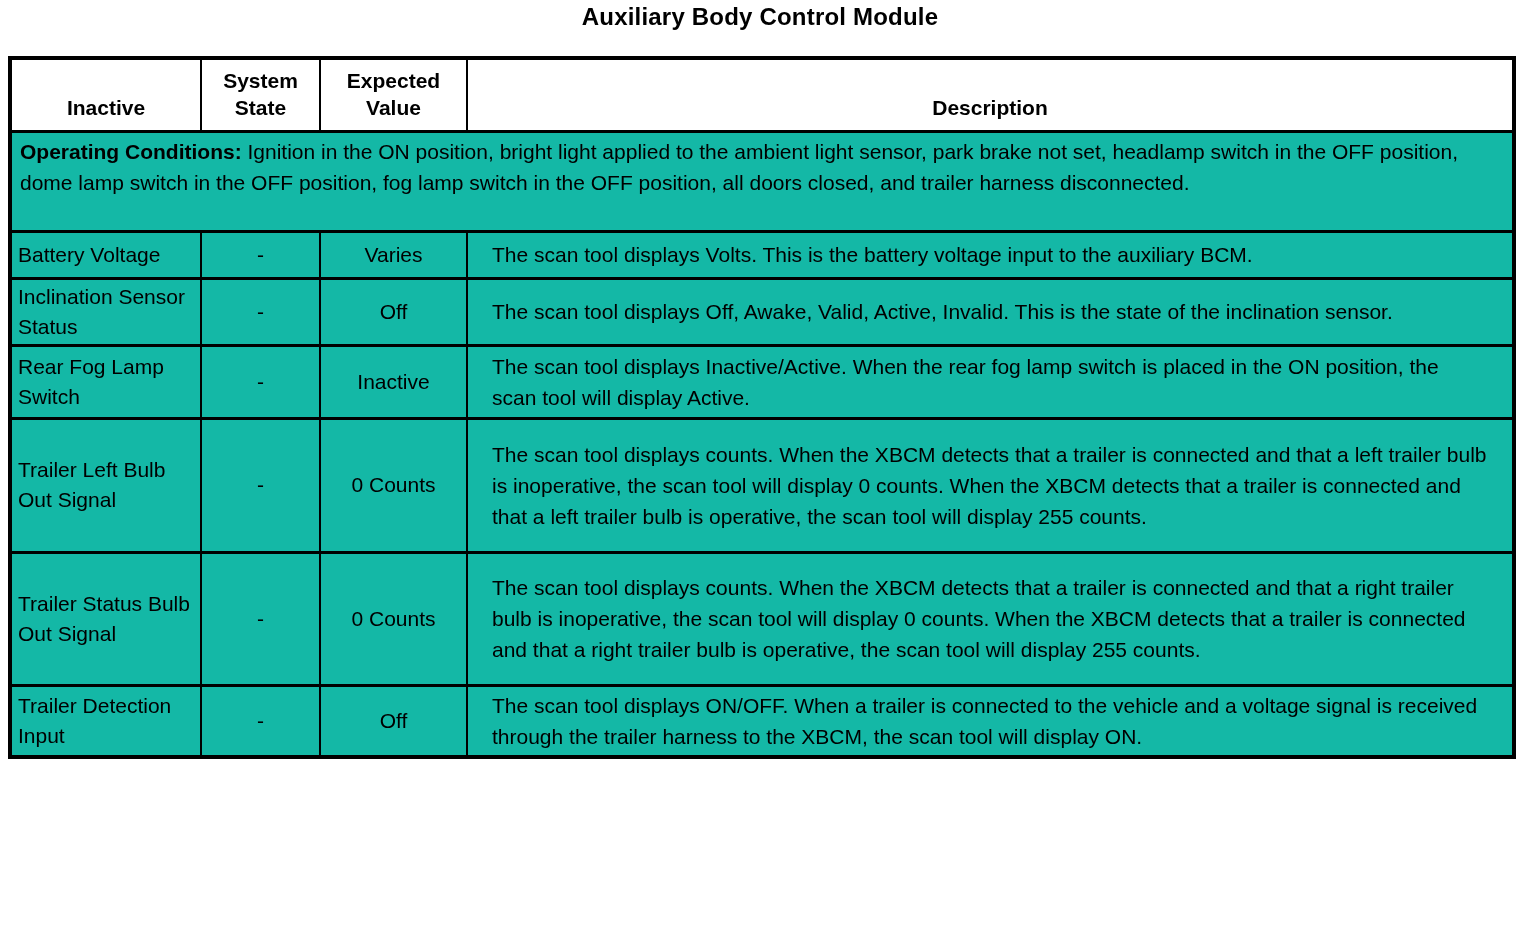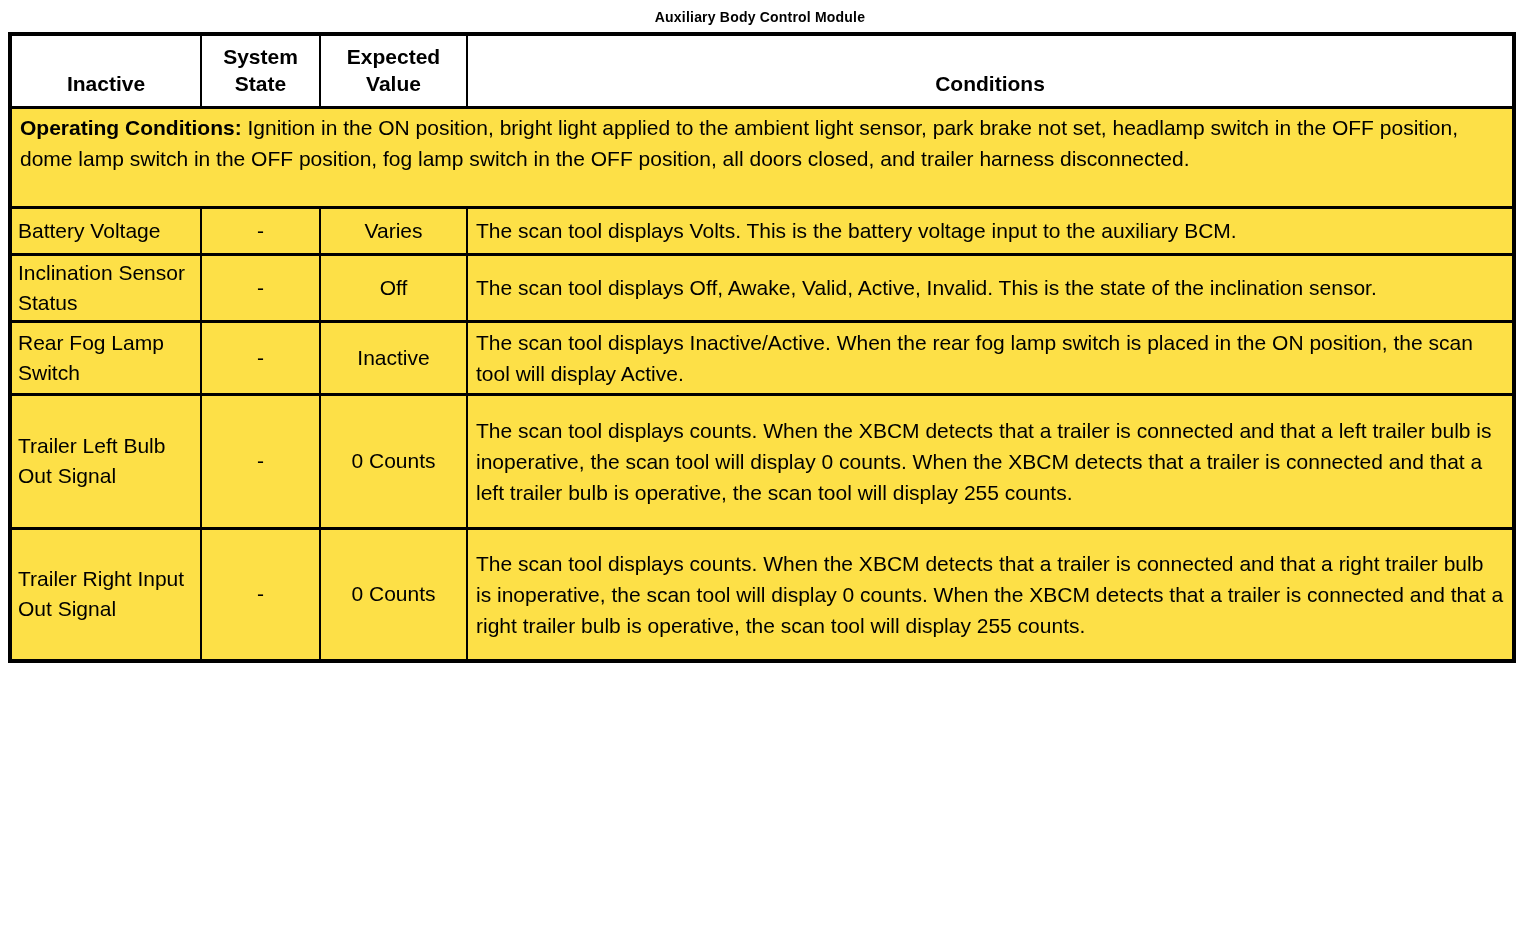"Auxiliary Body Control Module" .doc-title { font-size: 14px -> 24px; height: 32px -> 56px; padding-top: 9px -> 3px }
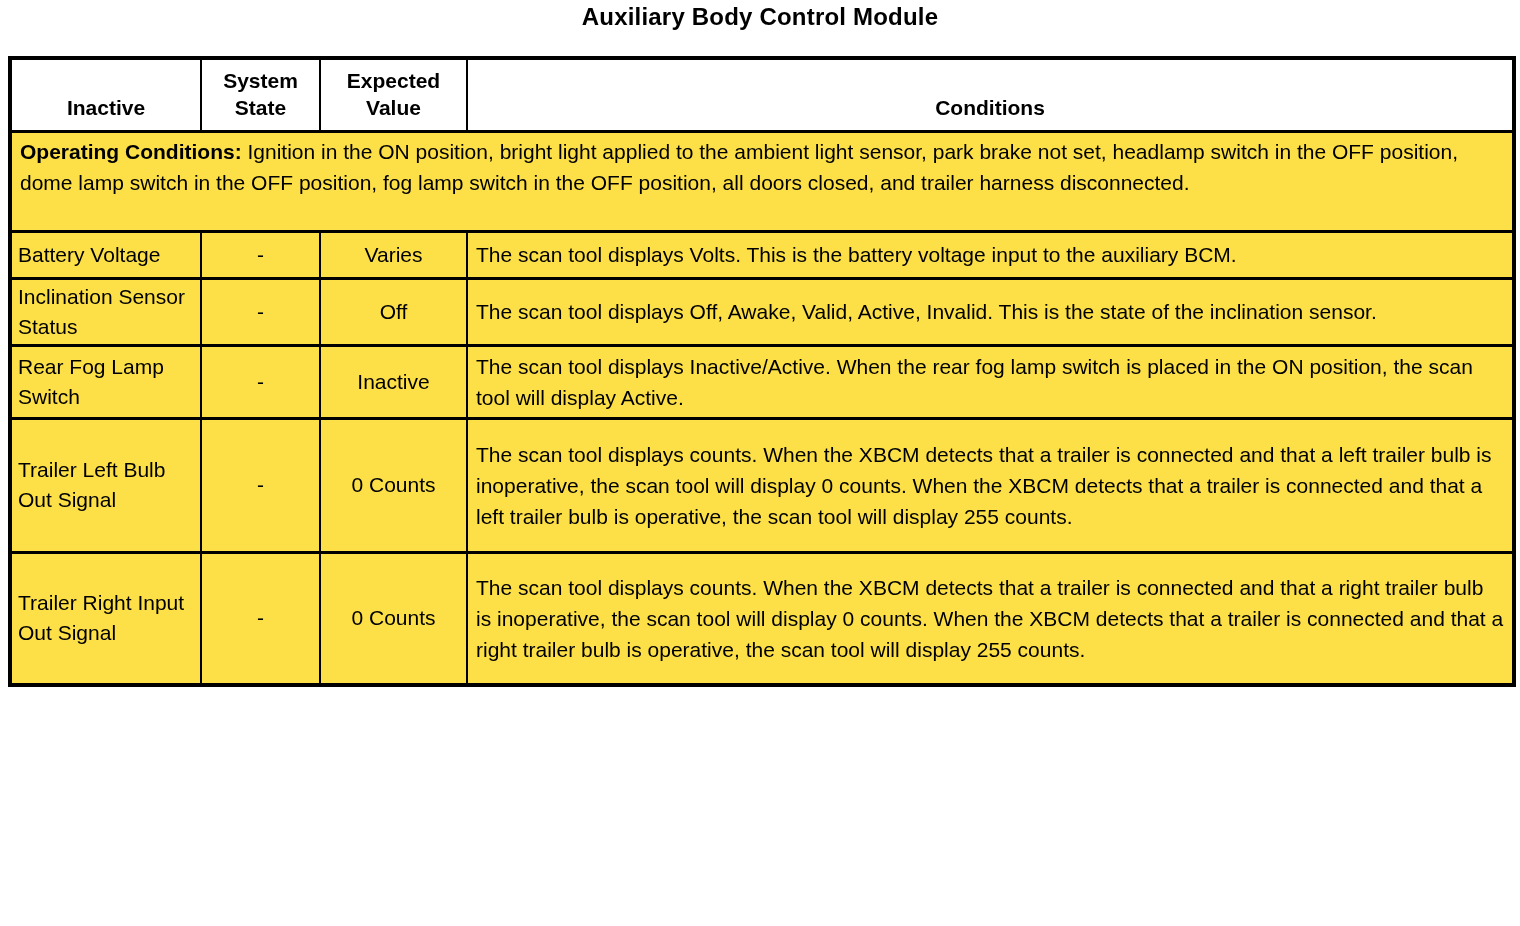"Conditions" th { text: Conditions -> Description }
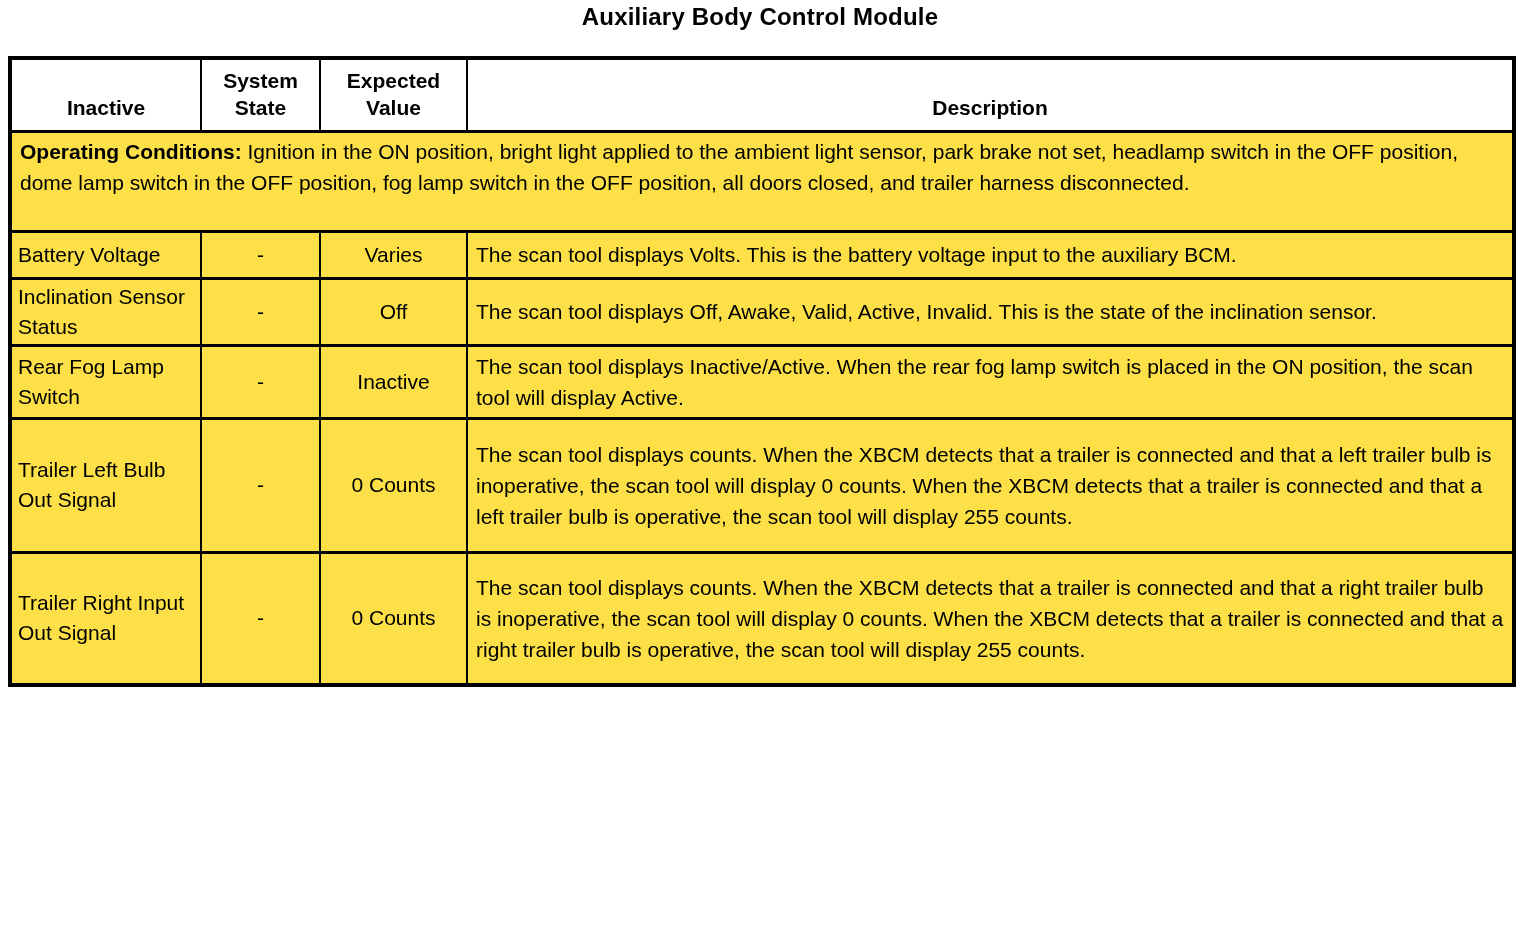"Operating Conditions: Ignition in the" .param-table td { background: #fde047 -> #14b8a6 }
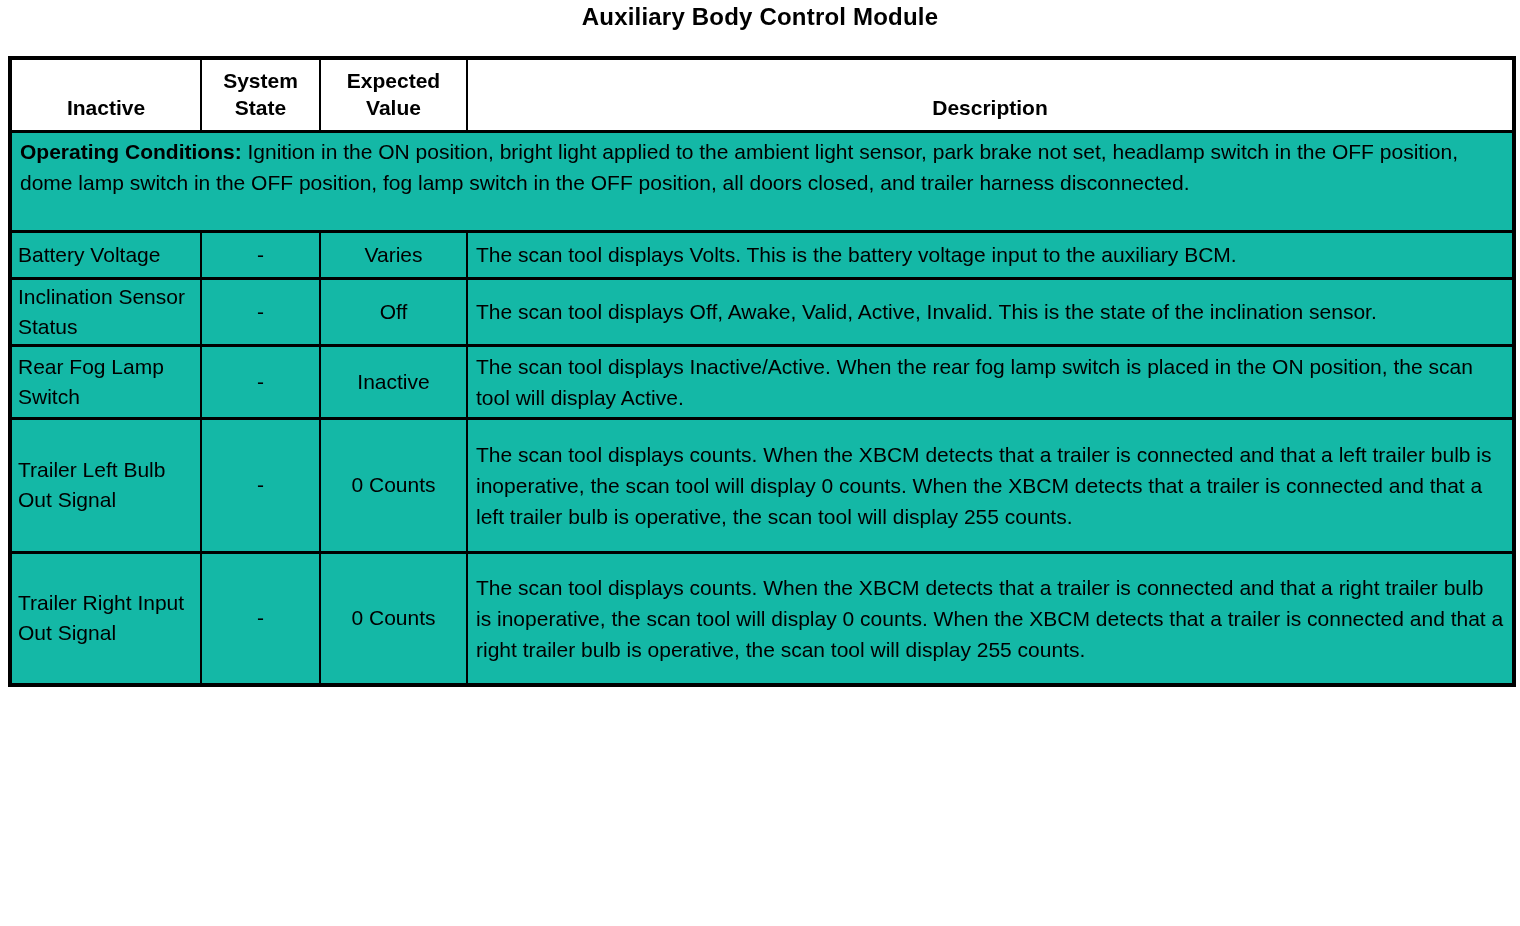"The scan tool displays Volts." td.desc { padding: 3px 8px -> 3px 24px }
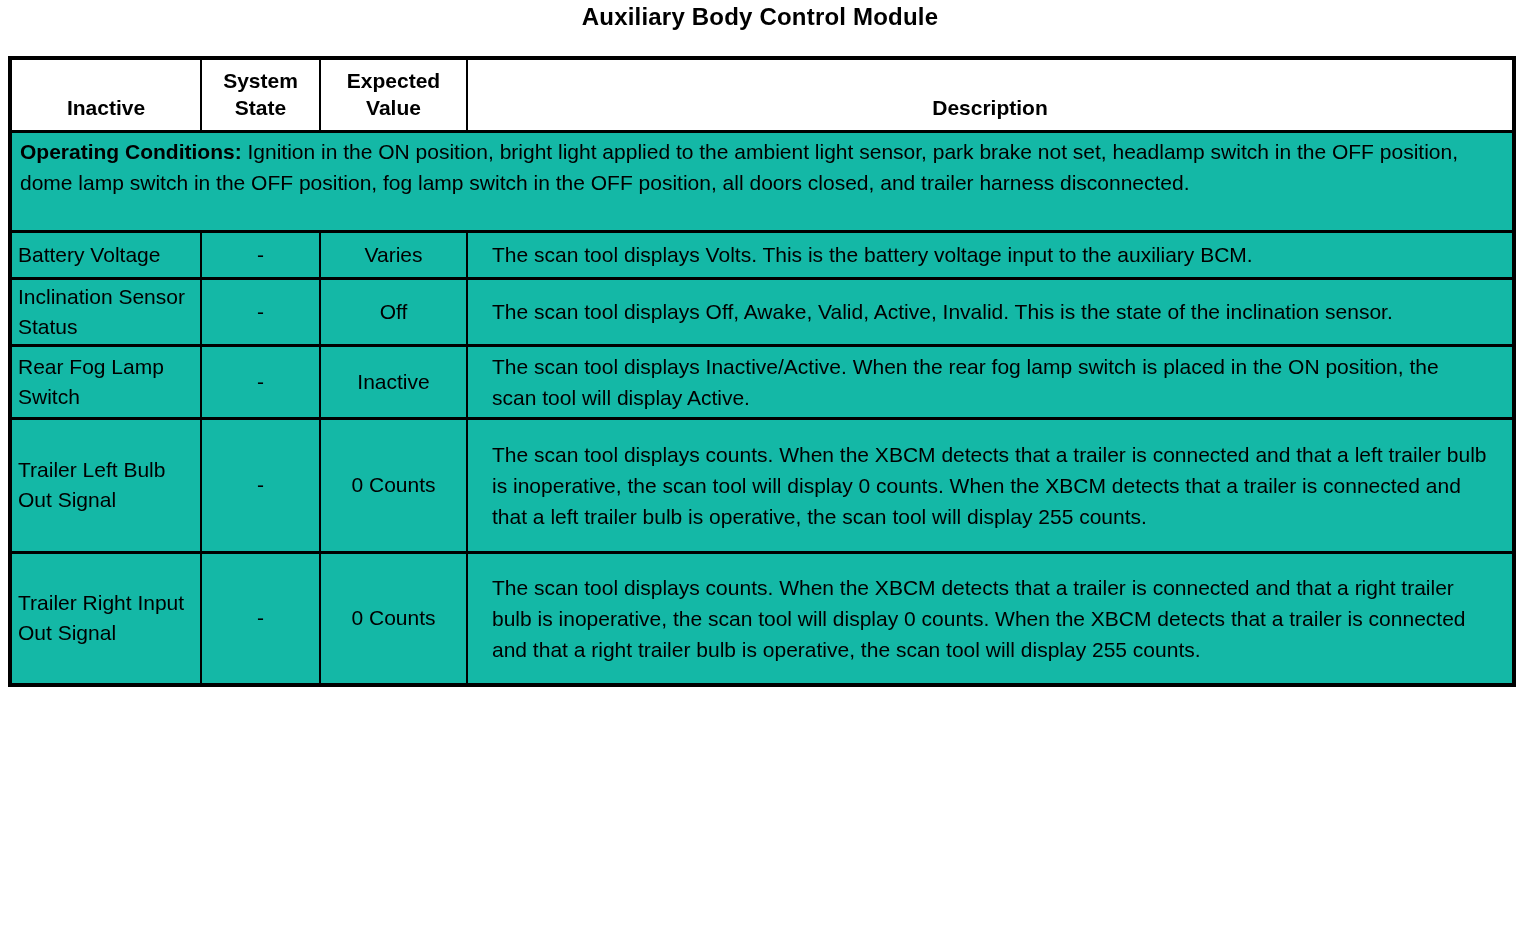"Trailer Right Input Out Signal" td.param { text: Right Input -> Status Bulb }
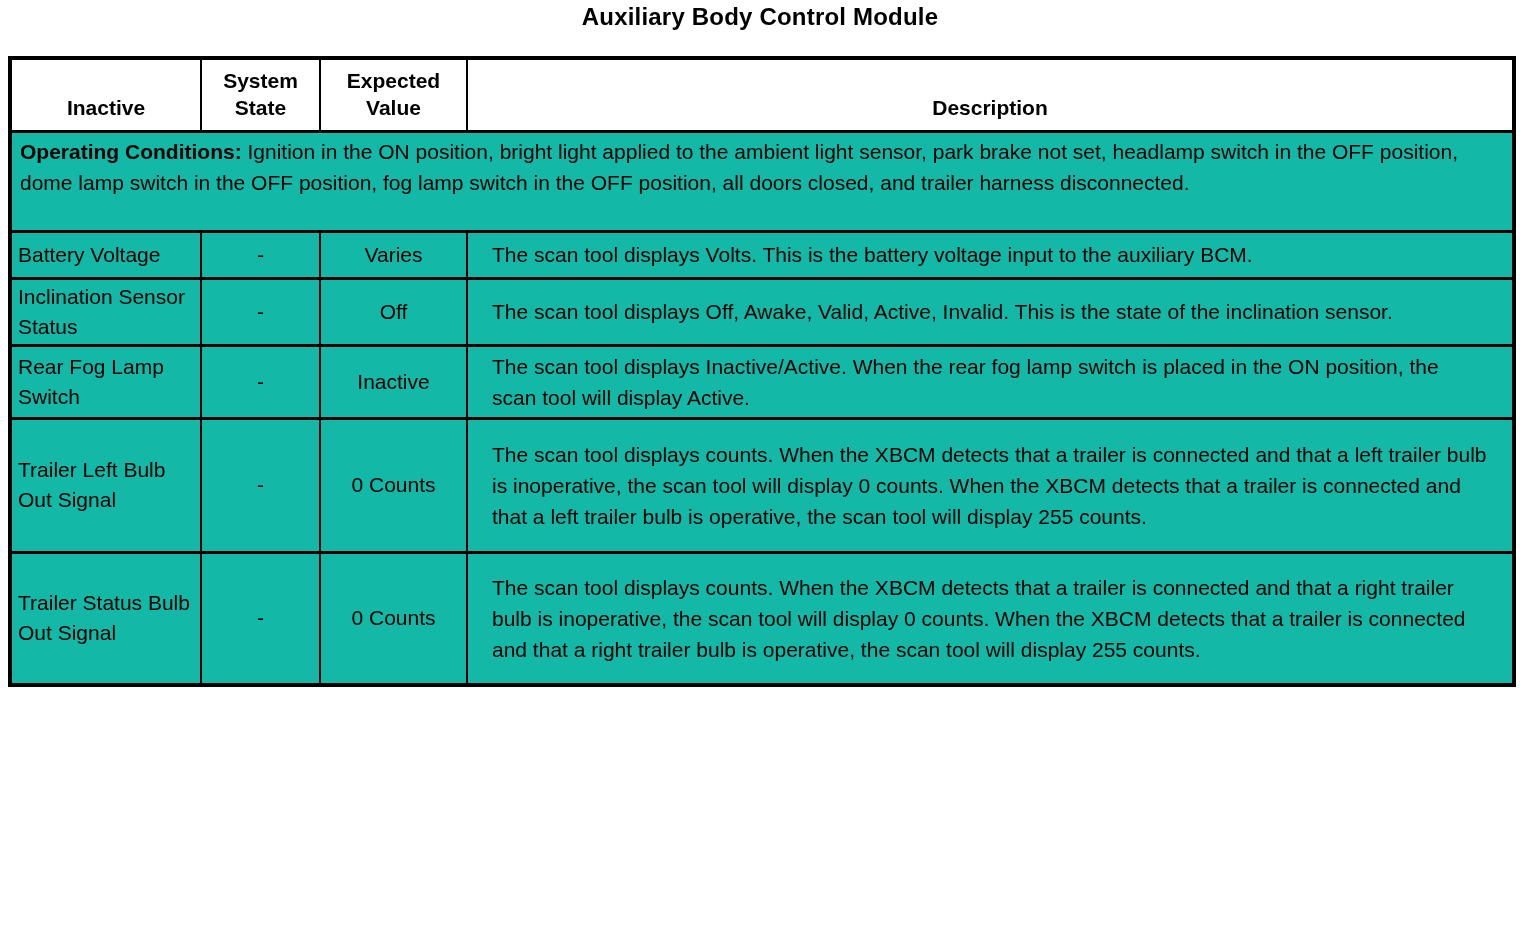"Trailer Detection Input" tr { html: none -> <tr> <td>Trailer Detection Input</td> <td>-</td> <td>Off</td> <td>The scan tool displays ON/OFF. When a trailer is connected to the vehicle and a voltage signal is received through the trailer harness to the XBCM, the scan tool will display ON.</td> </tr> }
